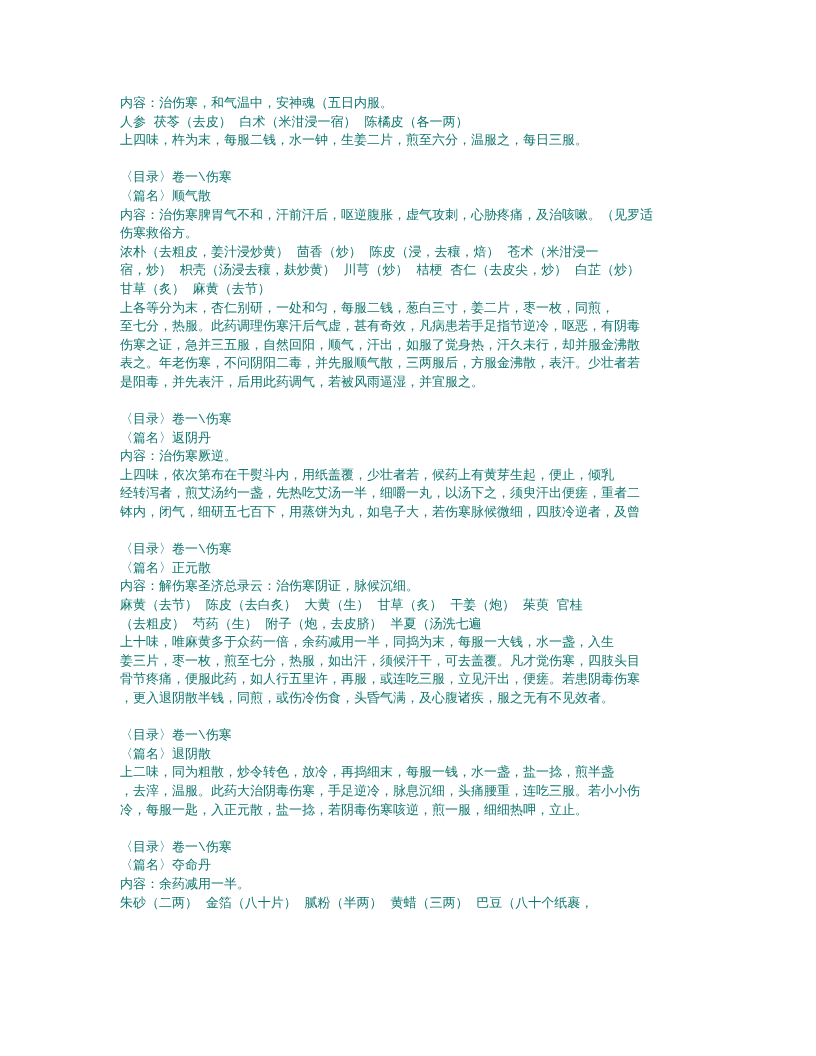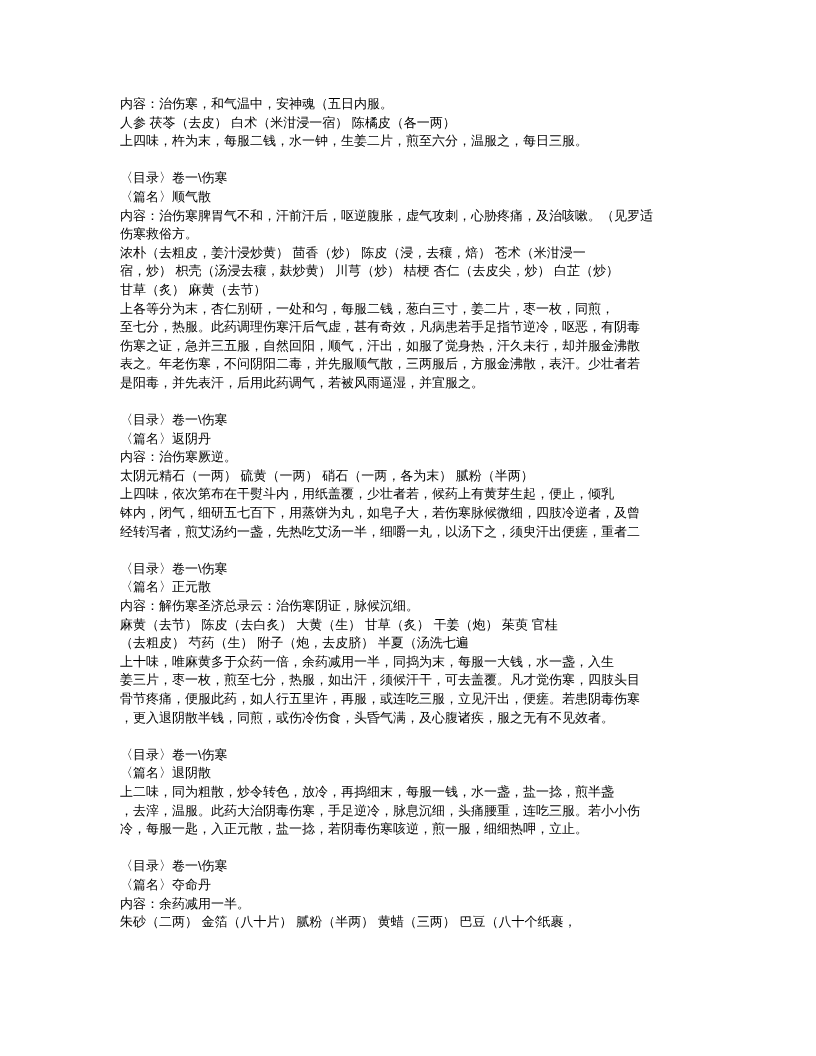"内容：治伤寒，和气温中，安神魂（五日内服。" .page { color: #000000 -> #0f766e; font-family: Liberation Sans, sans-serif -> Liberation Mono, monospace }
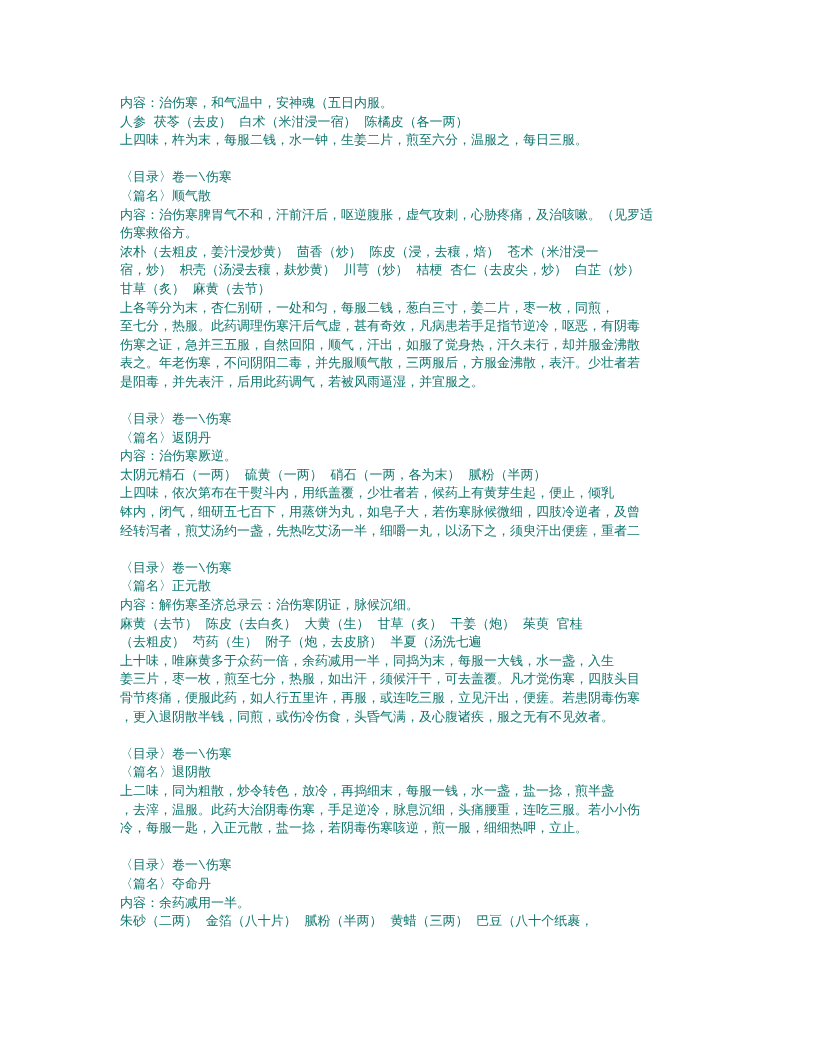"太阴元精石（一两） 硫黄（一两） 硝石（一两，各为末） 腻粉（半两）" div.line { html: <div>太阴元精石（一两） 硫黄（一两） 硝石（一两，各为末） 腻粉（半两）</div> -> none }
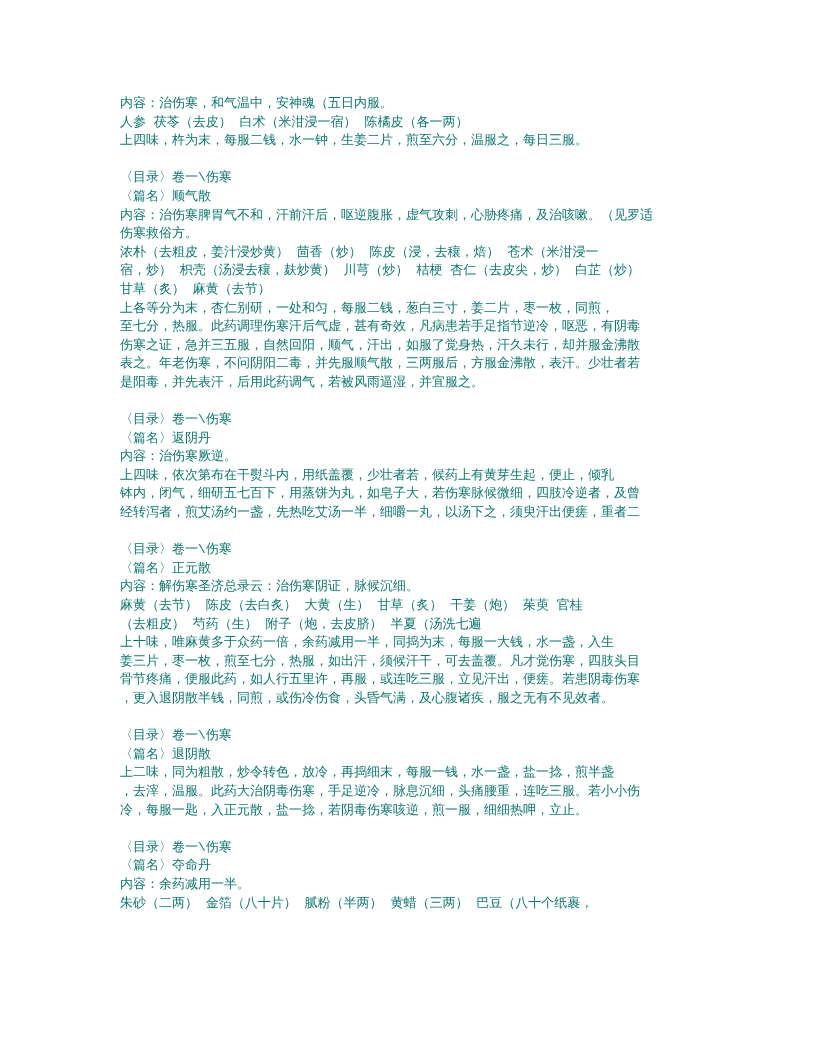"钵内，闭气，细研五七百下，用蒸饼为丸，如皂子大，若伤寒脉候微细，四肢冷逆者，及曾" div.line { order: before "经转泻者，煎艾汤约一盏，先热吃艾汤一半，细嚼一丸，以汤下之，须臾汗出便瘥，重者二" -> after "经转泻者，煎艾汤约一盏，先热吃艾汤一半，细嚼一丸，以汤下之，须臾汗出便瘥，重者二" }
